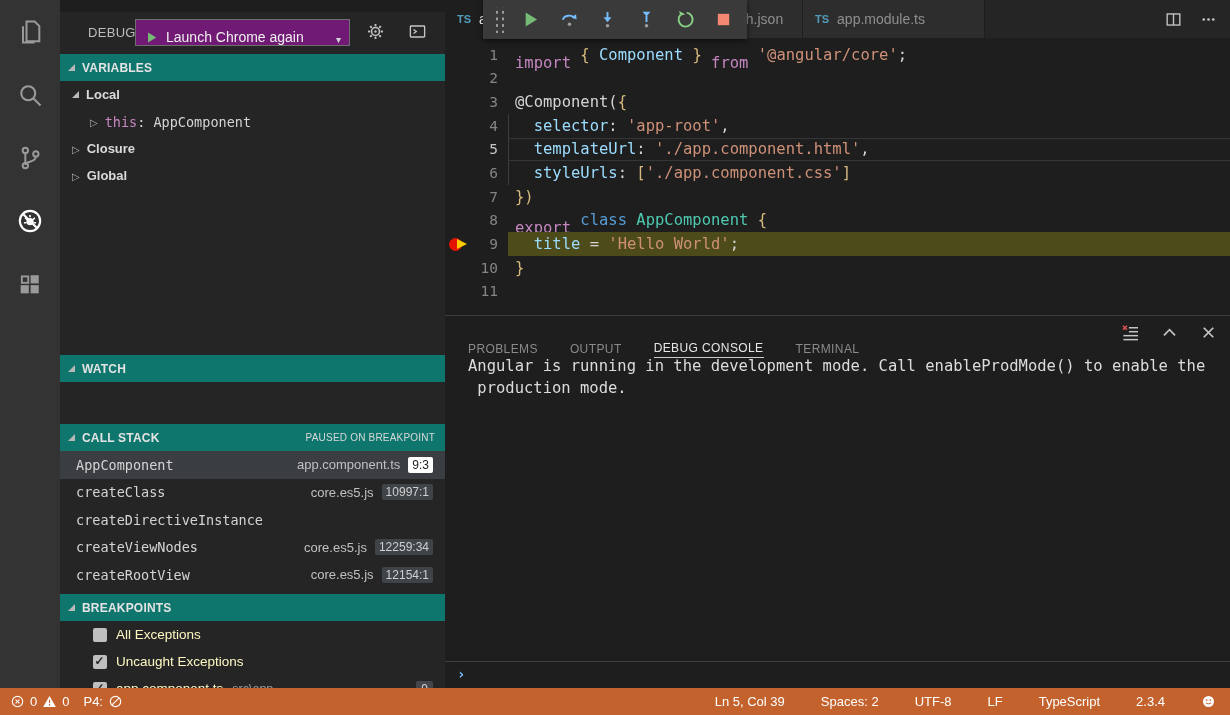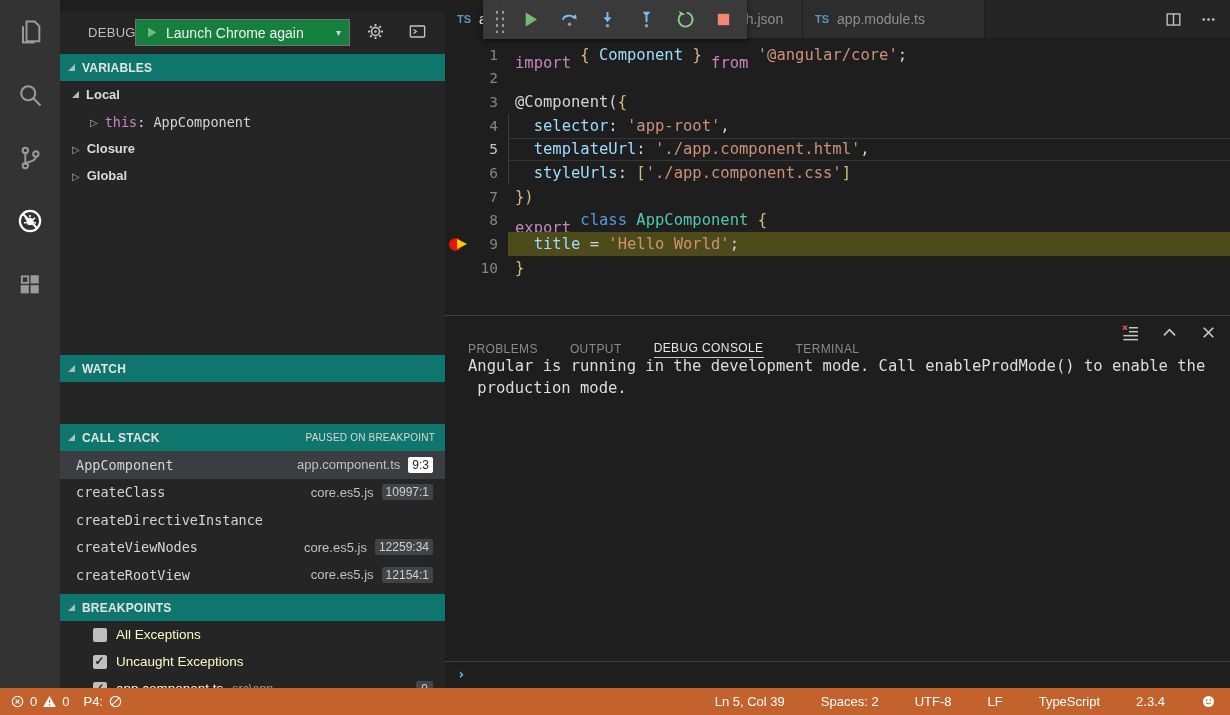"Launch Chrome again" .cfg { align-items: center -> flex-end; background: #15803d -> #701a75 }
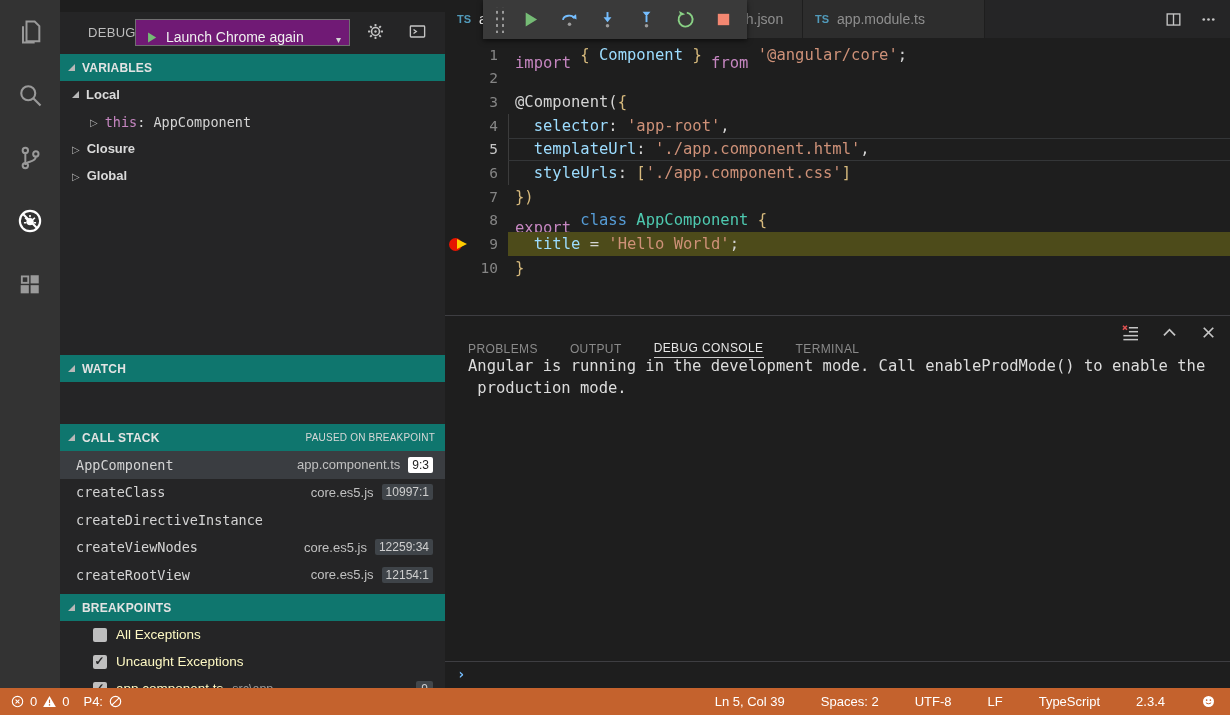"11" div.code-line { html: none -> <div> <div><span>11</span></div> <div></div> </div> }
